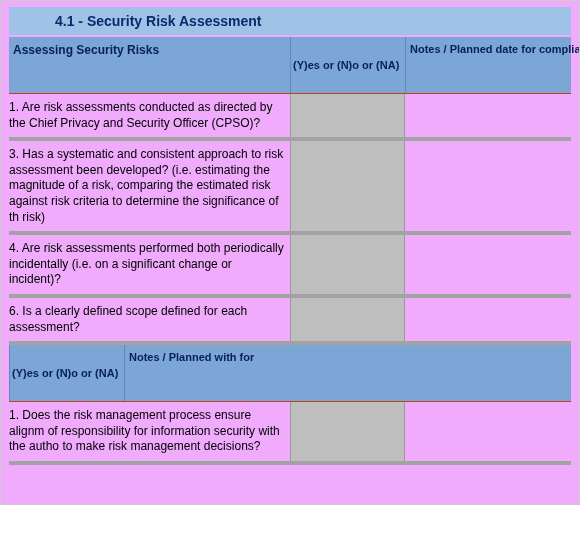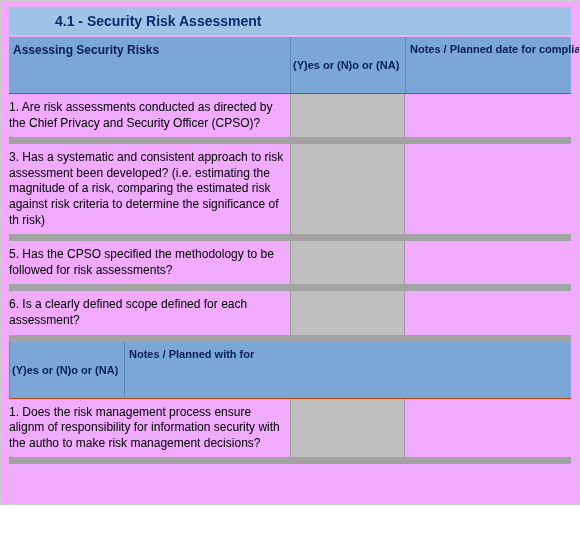"1. Are risk assessments conducted" .row { border-bottom: 7px solid #a3a3a3 -> 4px solid #a3a3a3 }
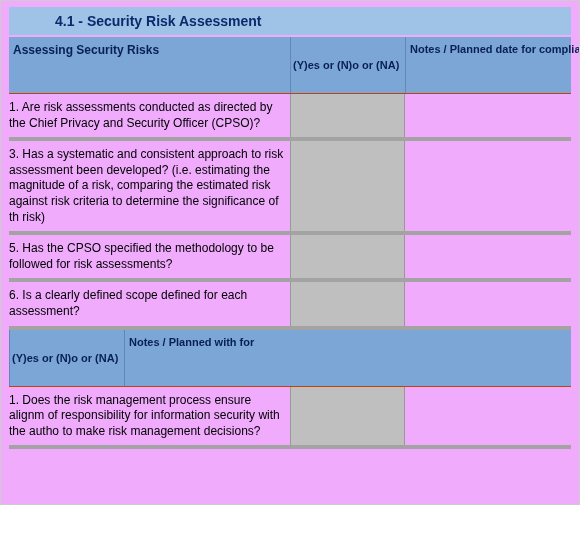"4. Are risk assessments performed" div.row { html: none -> <div> <div>4. Are risk assessments performed both periodically incidentally (i.e. on a significant change or incident)?</div> <div><input></div> <div></div> </div> }
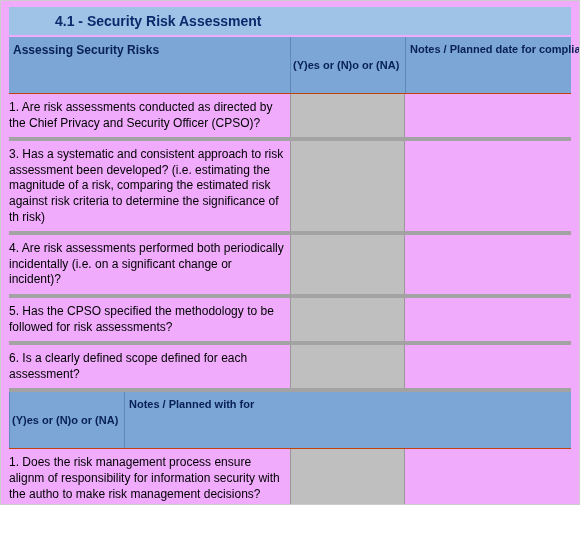"5. Has the CPSO specified" div.row { html: <div> <div>5. Has the CPSO specified the methodology to be followed for risk assessments?</div> <div><input></div> <div></div> </div> -> none }
